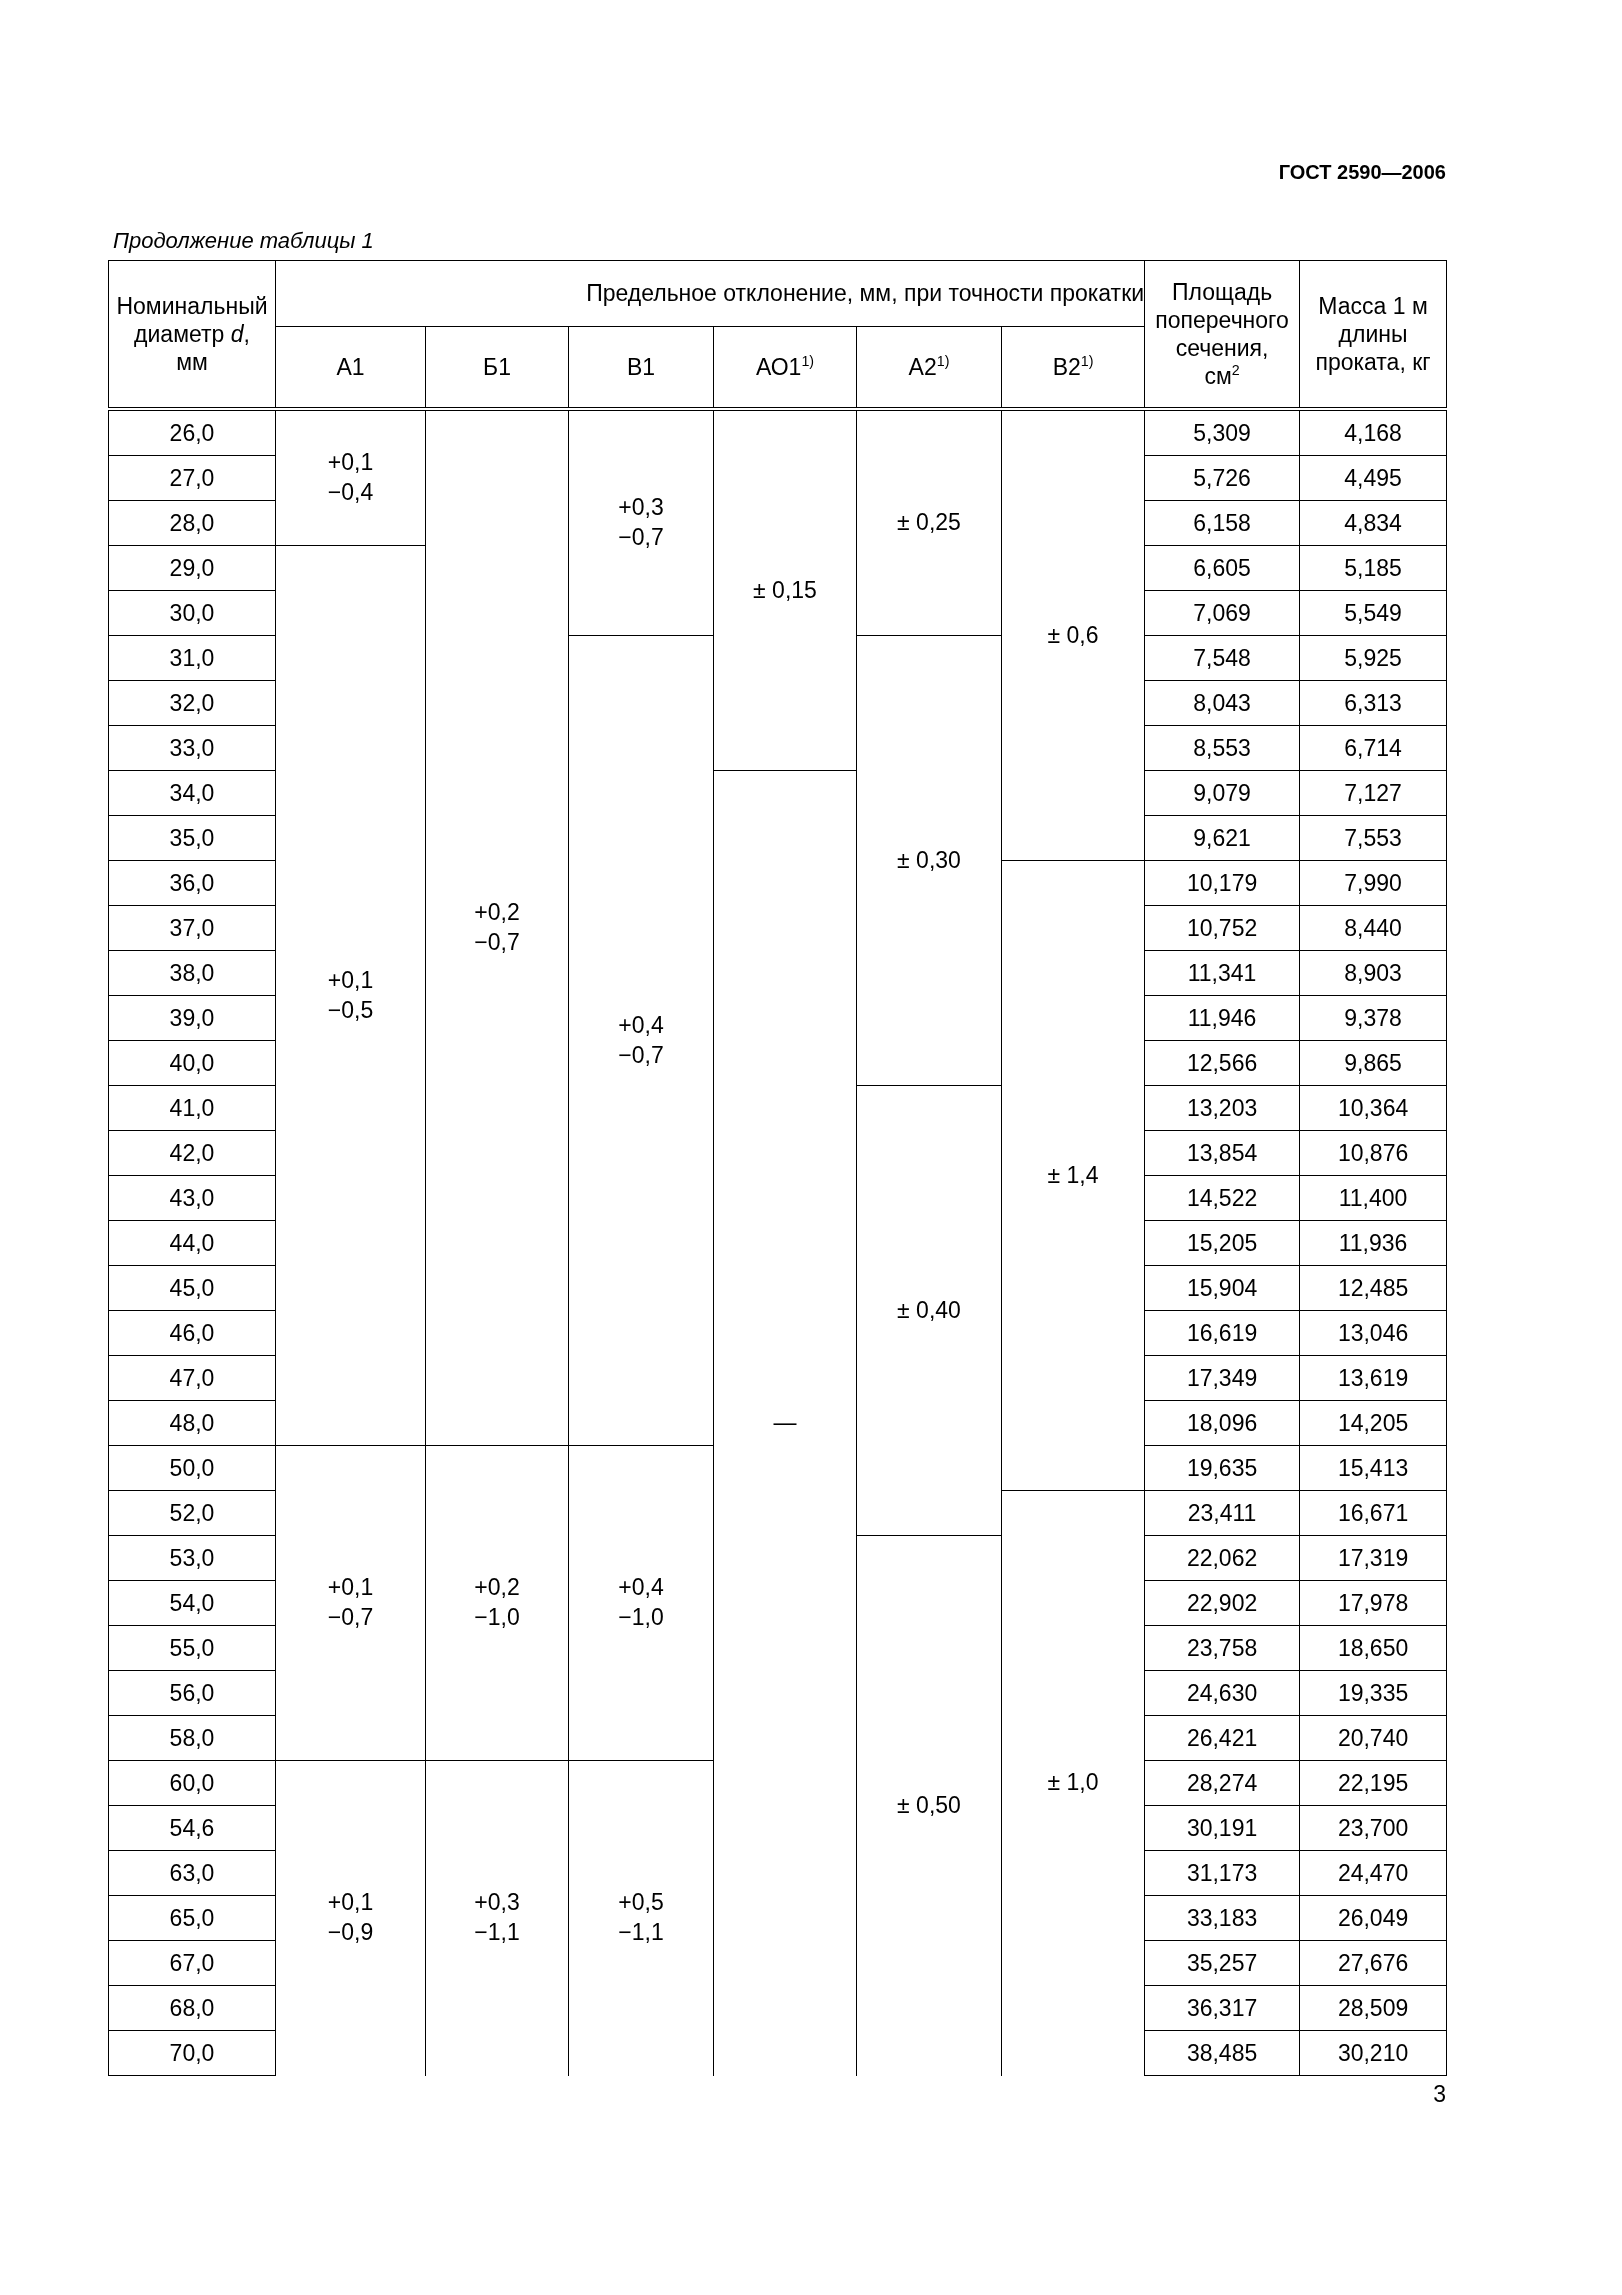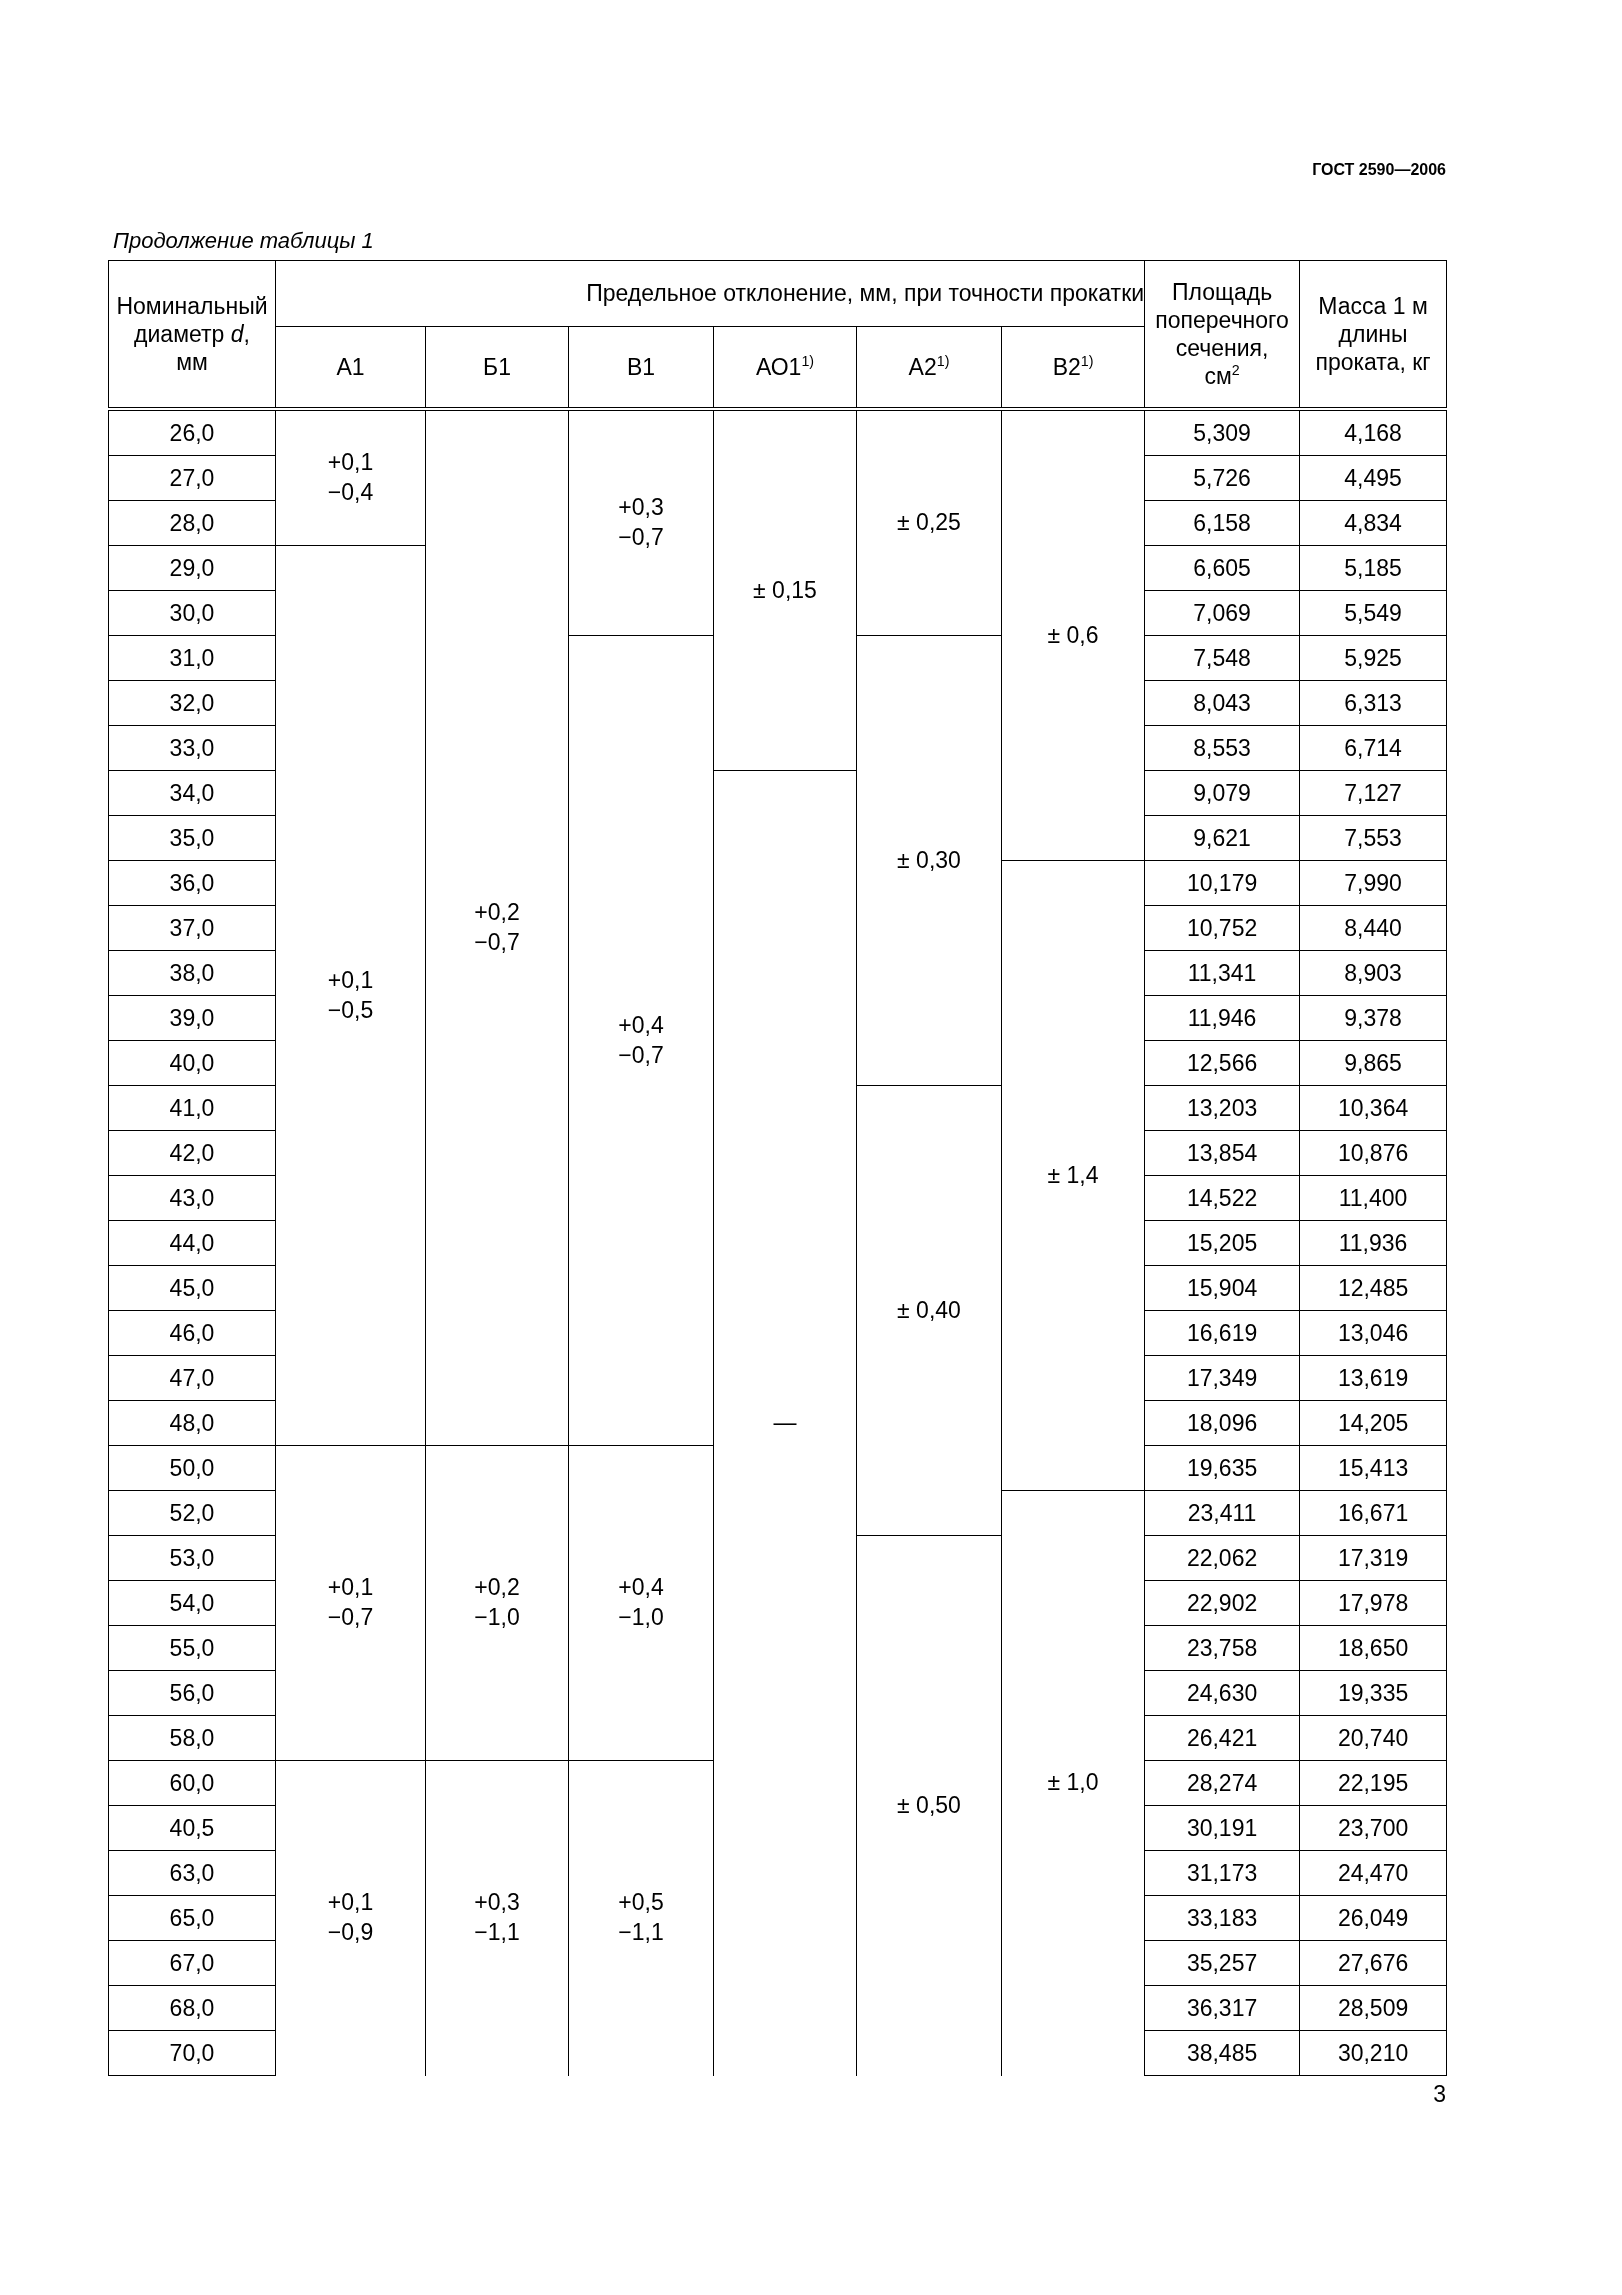"ГОСТ 2590—2006" .gost-ref { font-size: 16px -> 20px }
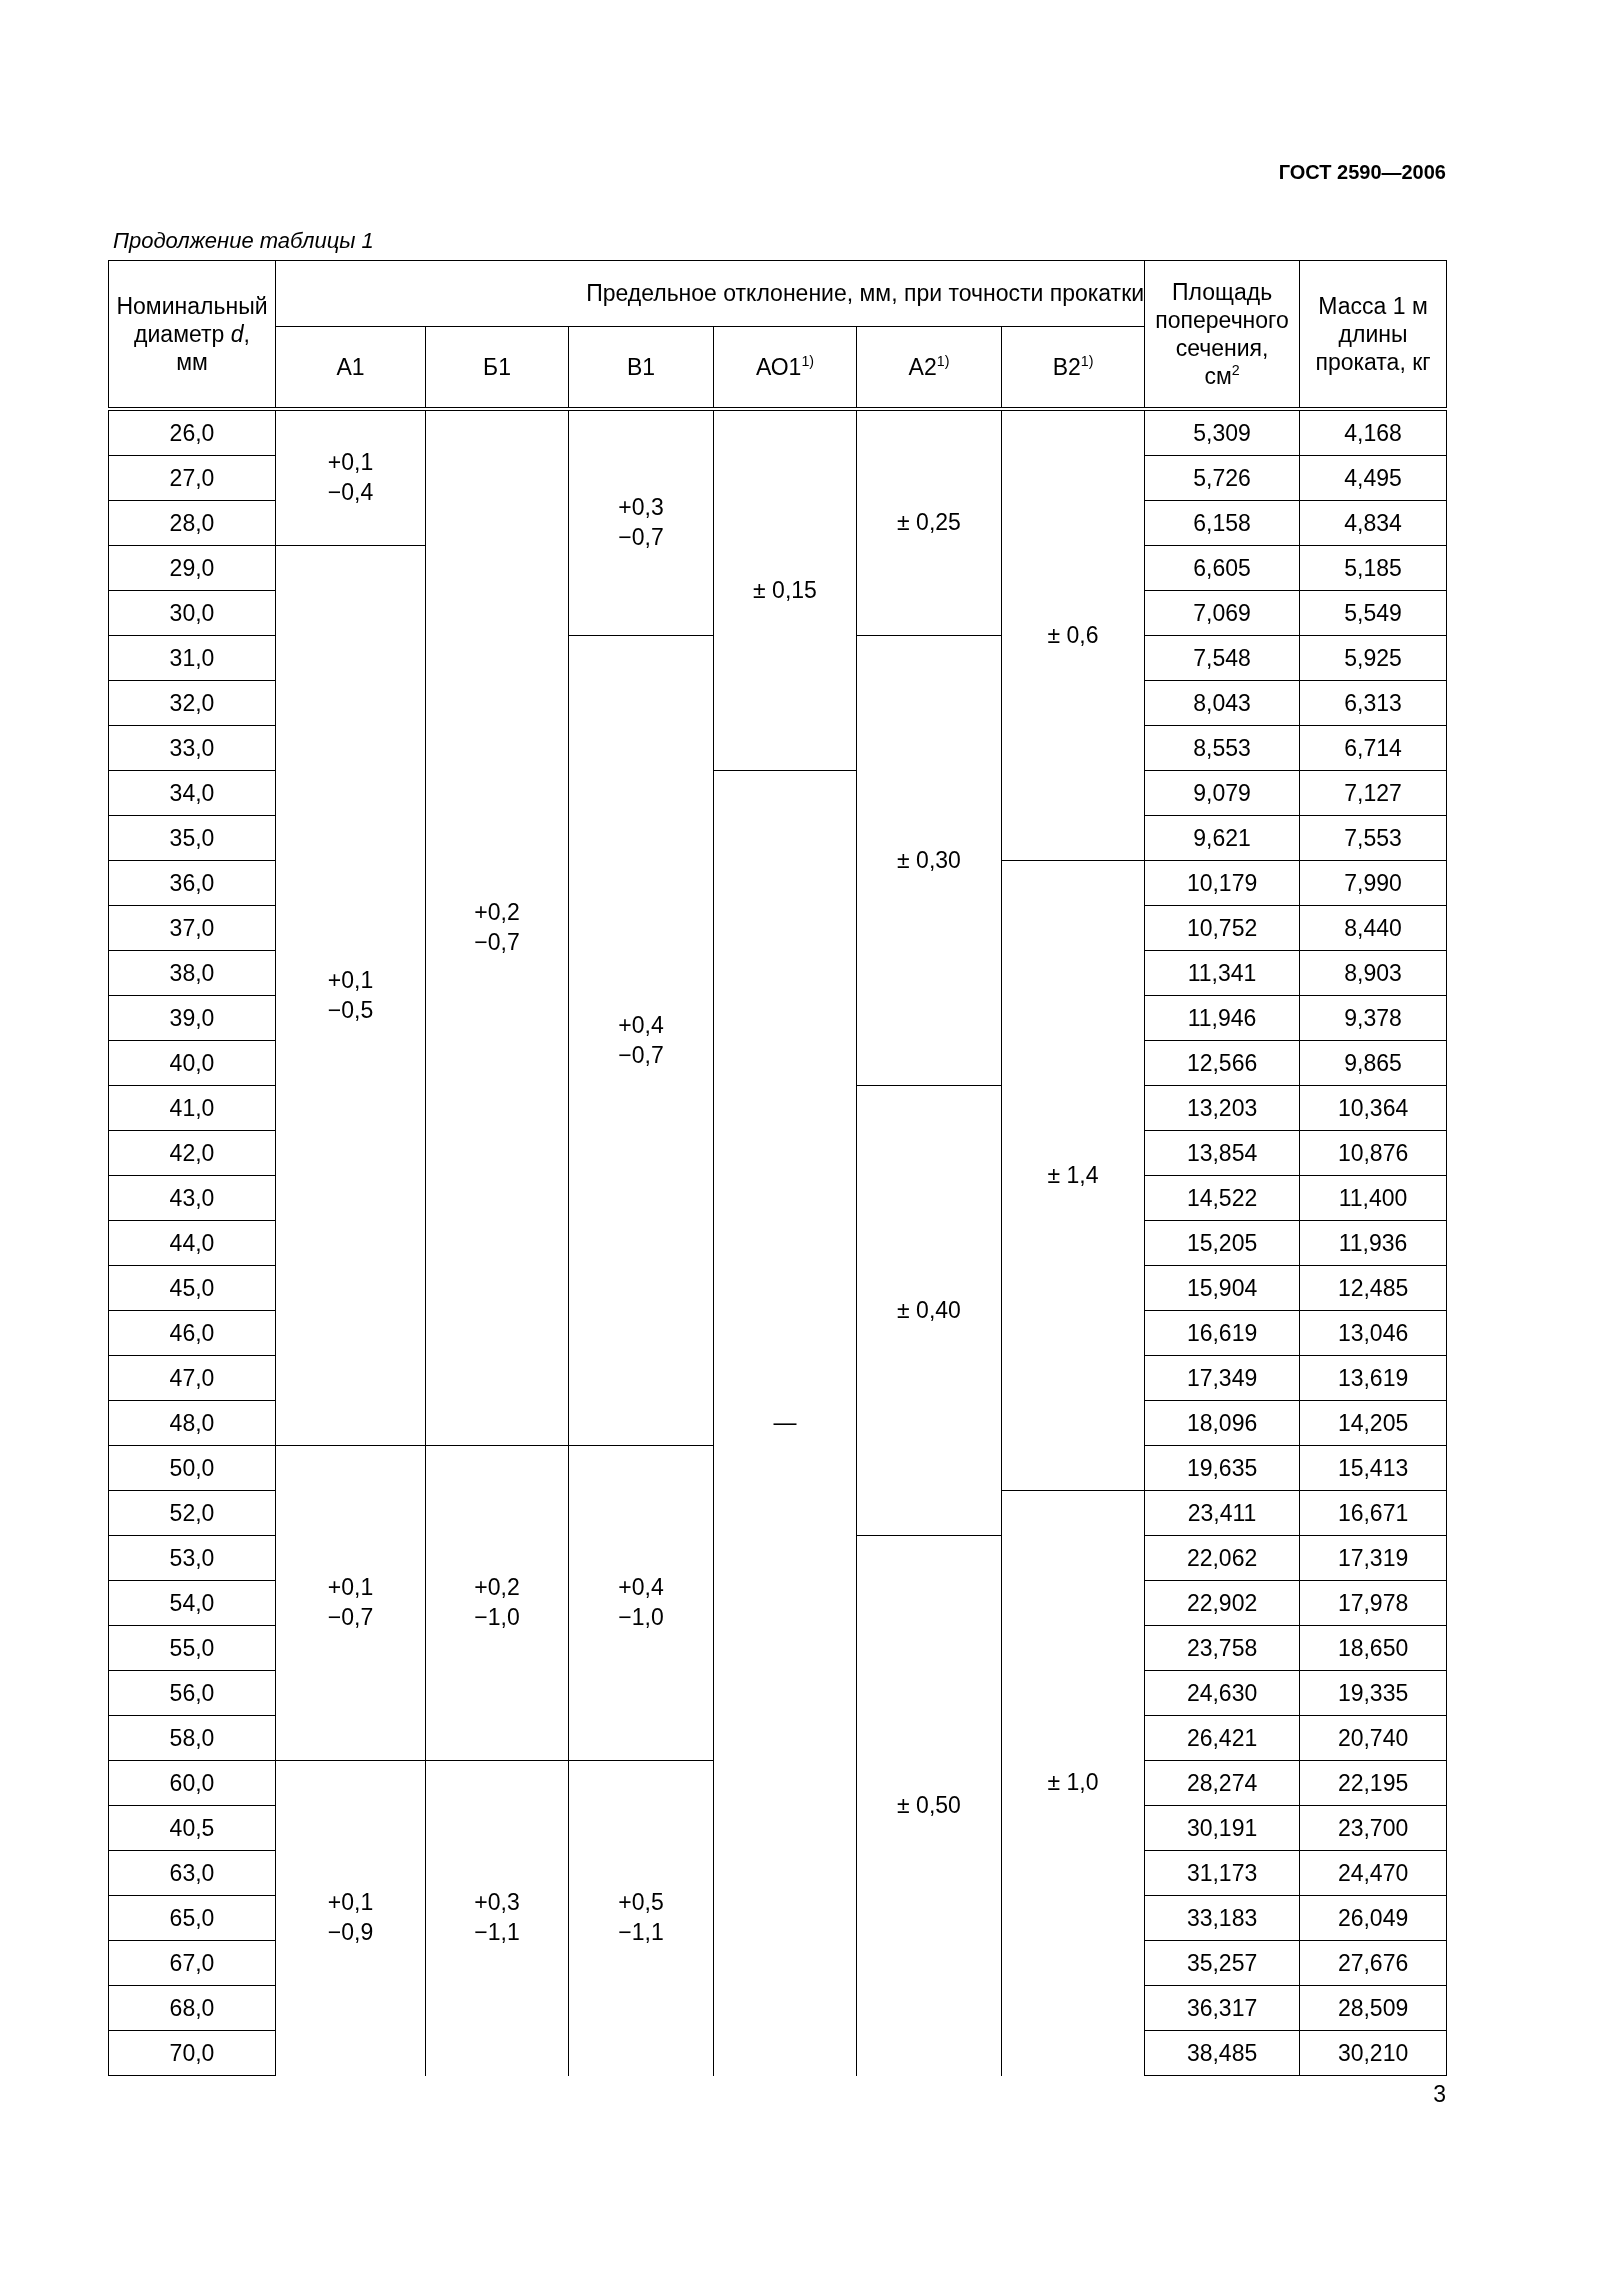"40,5" td.num { text: 40,5 -> 54,6 }
